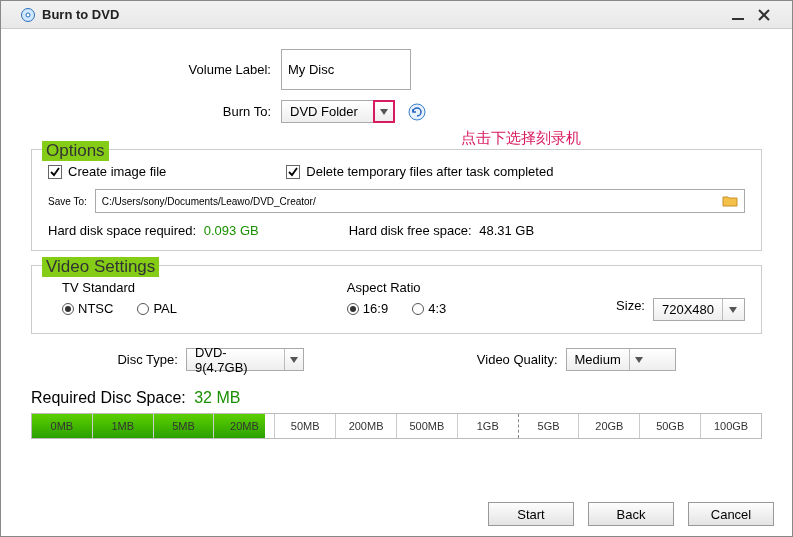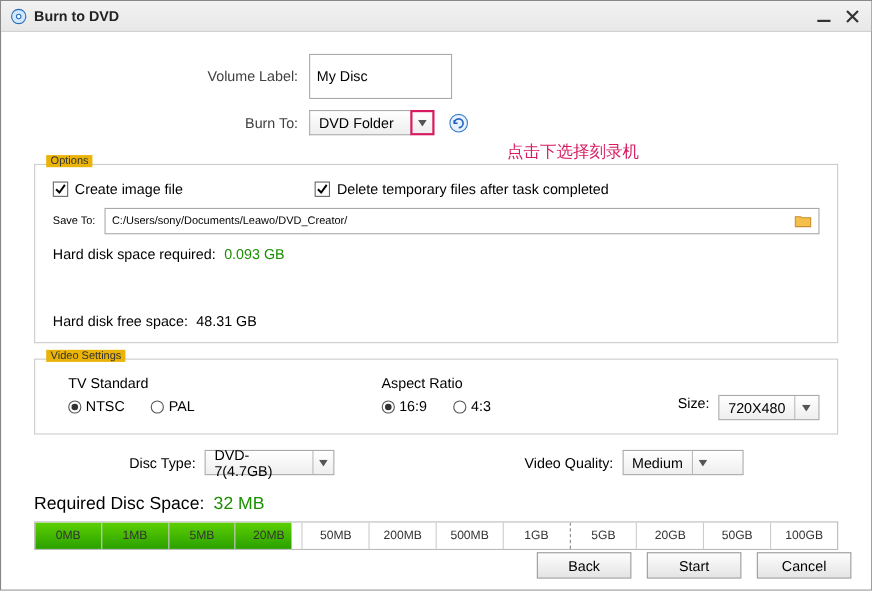"Burn to DVD" .titlebar { padding: 0 8px -> 0 19px }
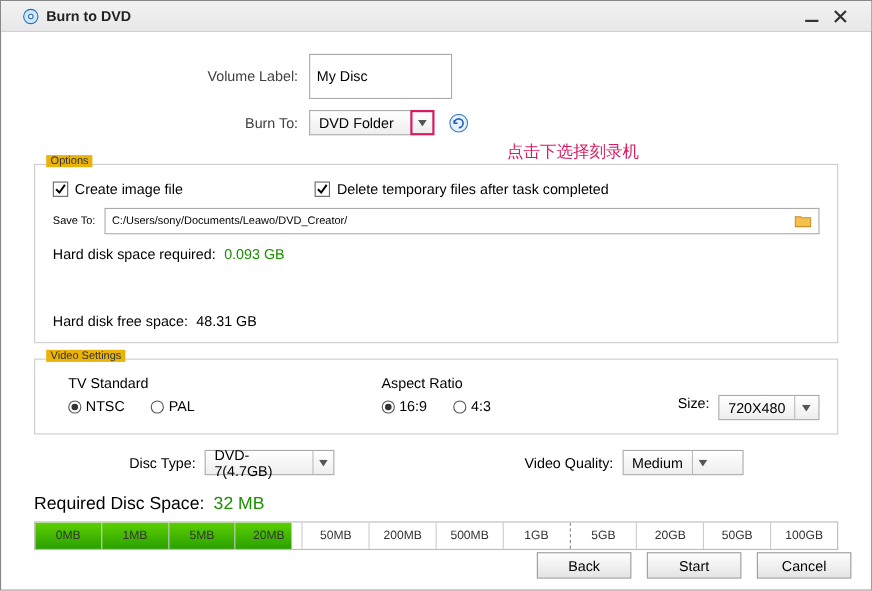"Volume Label:" .label { color: #404040 -> #000000 }
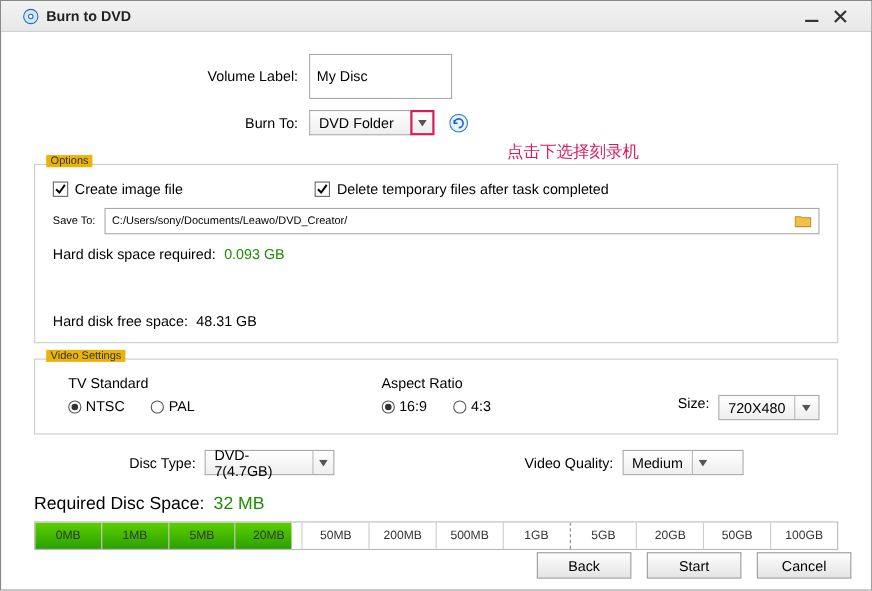"Options" .fieldset .legend { background: #eab308 -> #84cc16; font-size: 10px -> 17px }
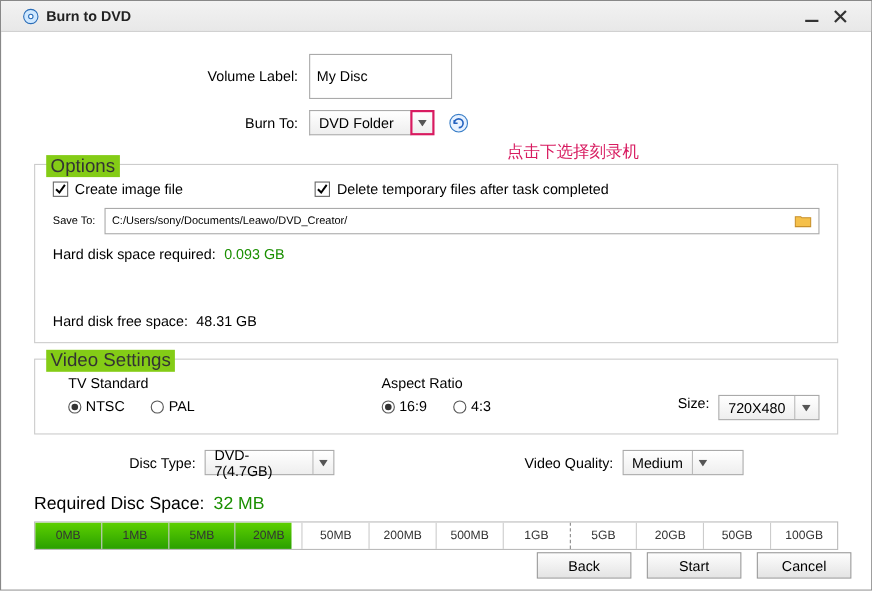"Hard disk space required: 0.093" .disk-info { flex-direction: column -> none; gap: 46px -> 90px }
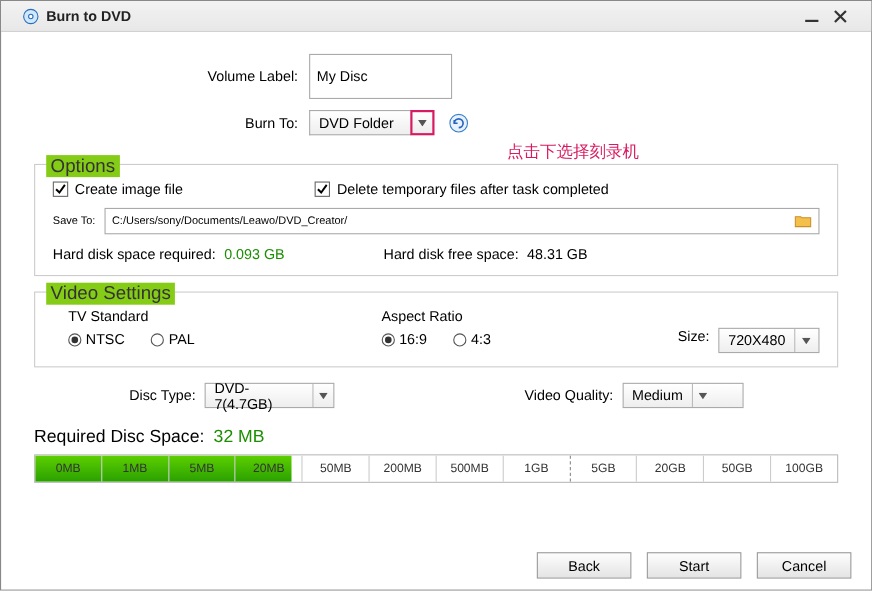"DVD-7(4.7GB)" span.dd-text { text: DVD-7 -> DVD-9 }
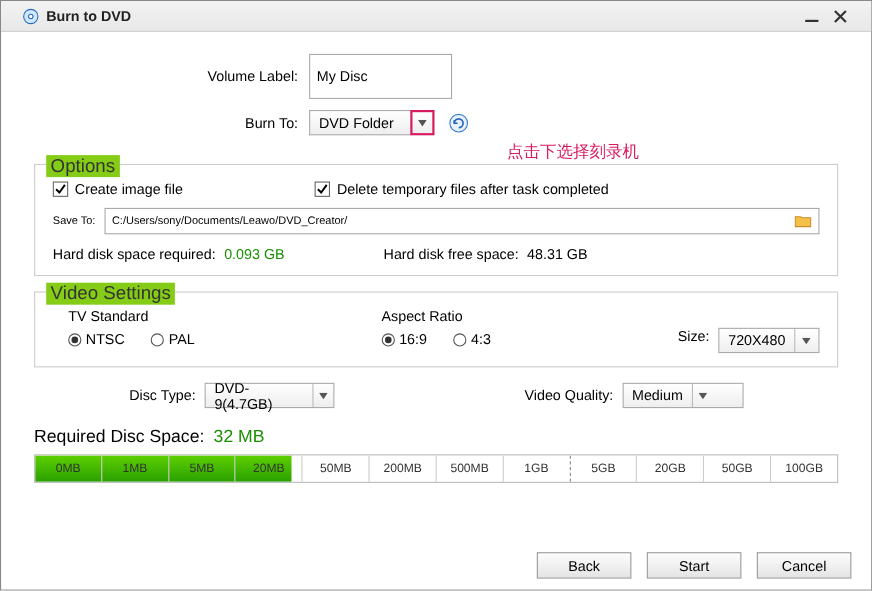"Back" button.btn { order: before "Start" -> after "Start" }
